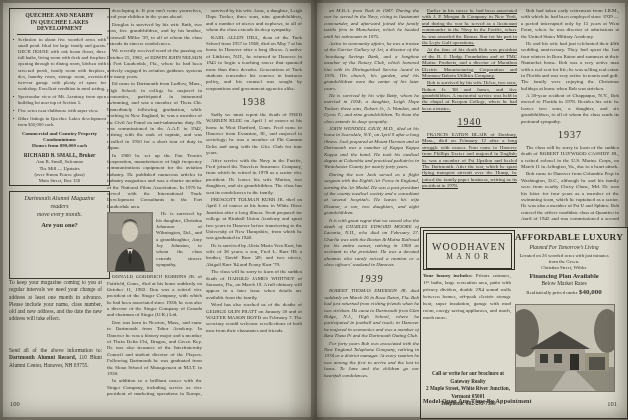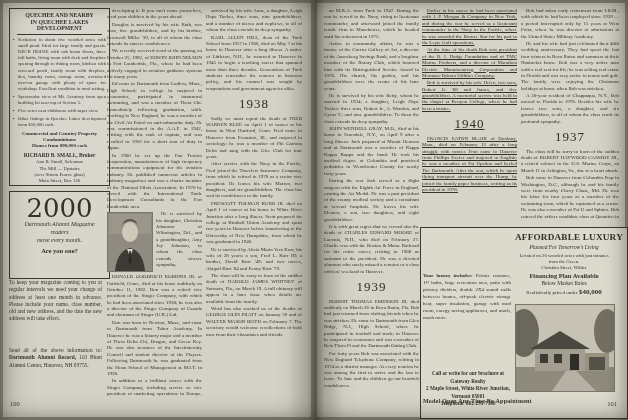"1938" .year-heading { font-size: 13px -> 10px }
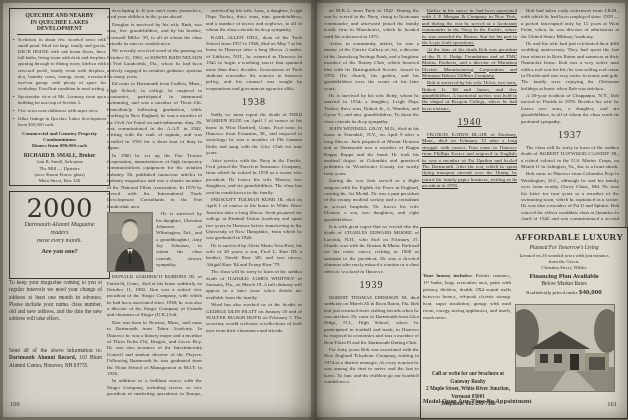"2000" div.m-number { html: <div>2000</div> -> none }
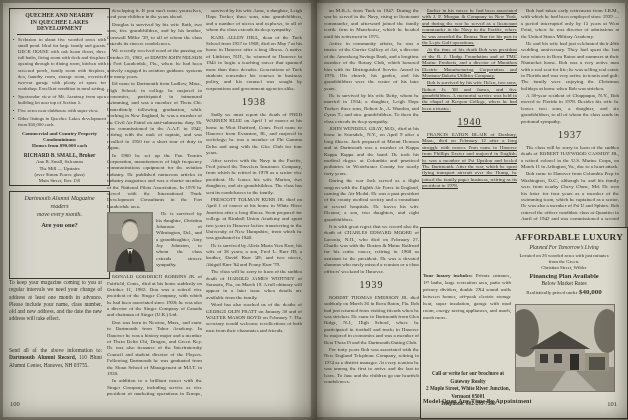"WOODHAVEN" div.abs { html: none -> <div> <div> <div>WOODHAVEN</div> <div>MANOR</div> </div> </div> }
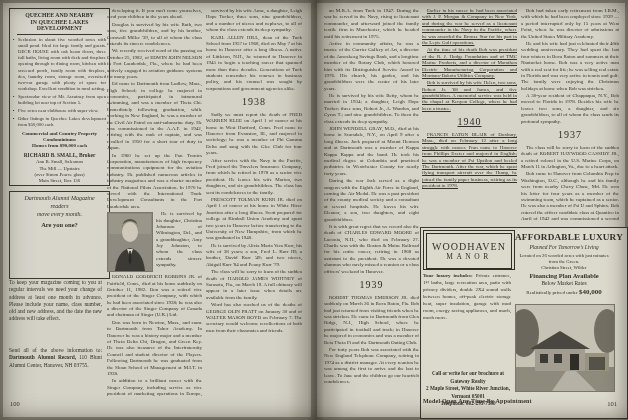"1939" div.abs { font-style: none -> italic }
